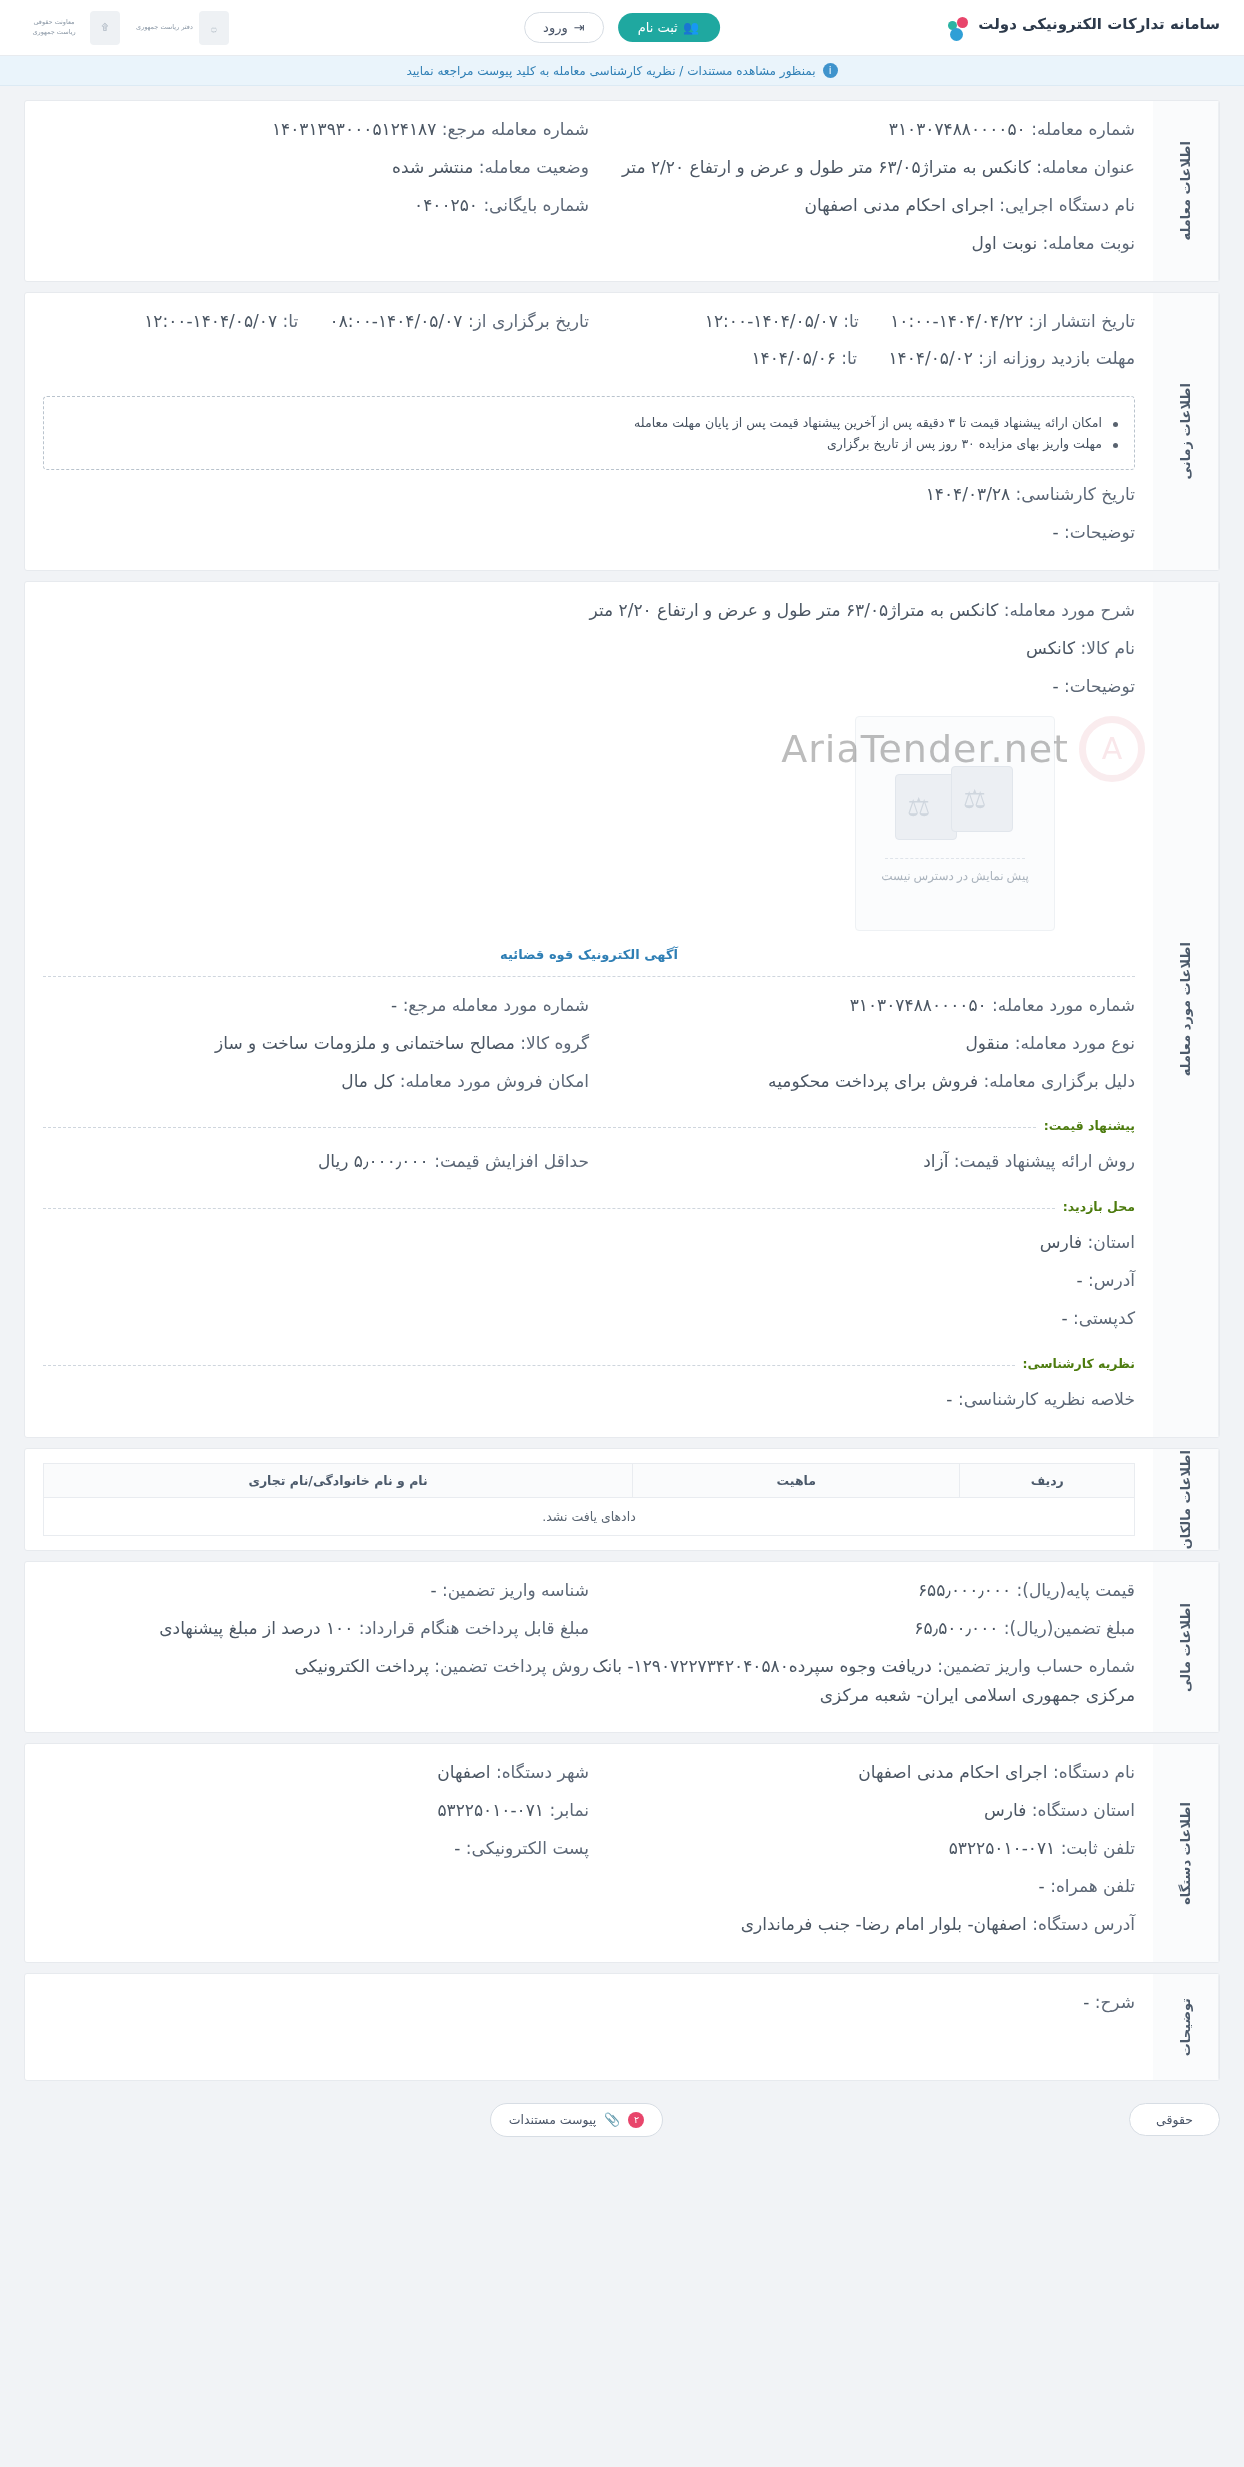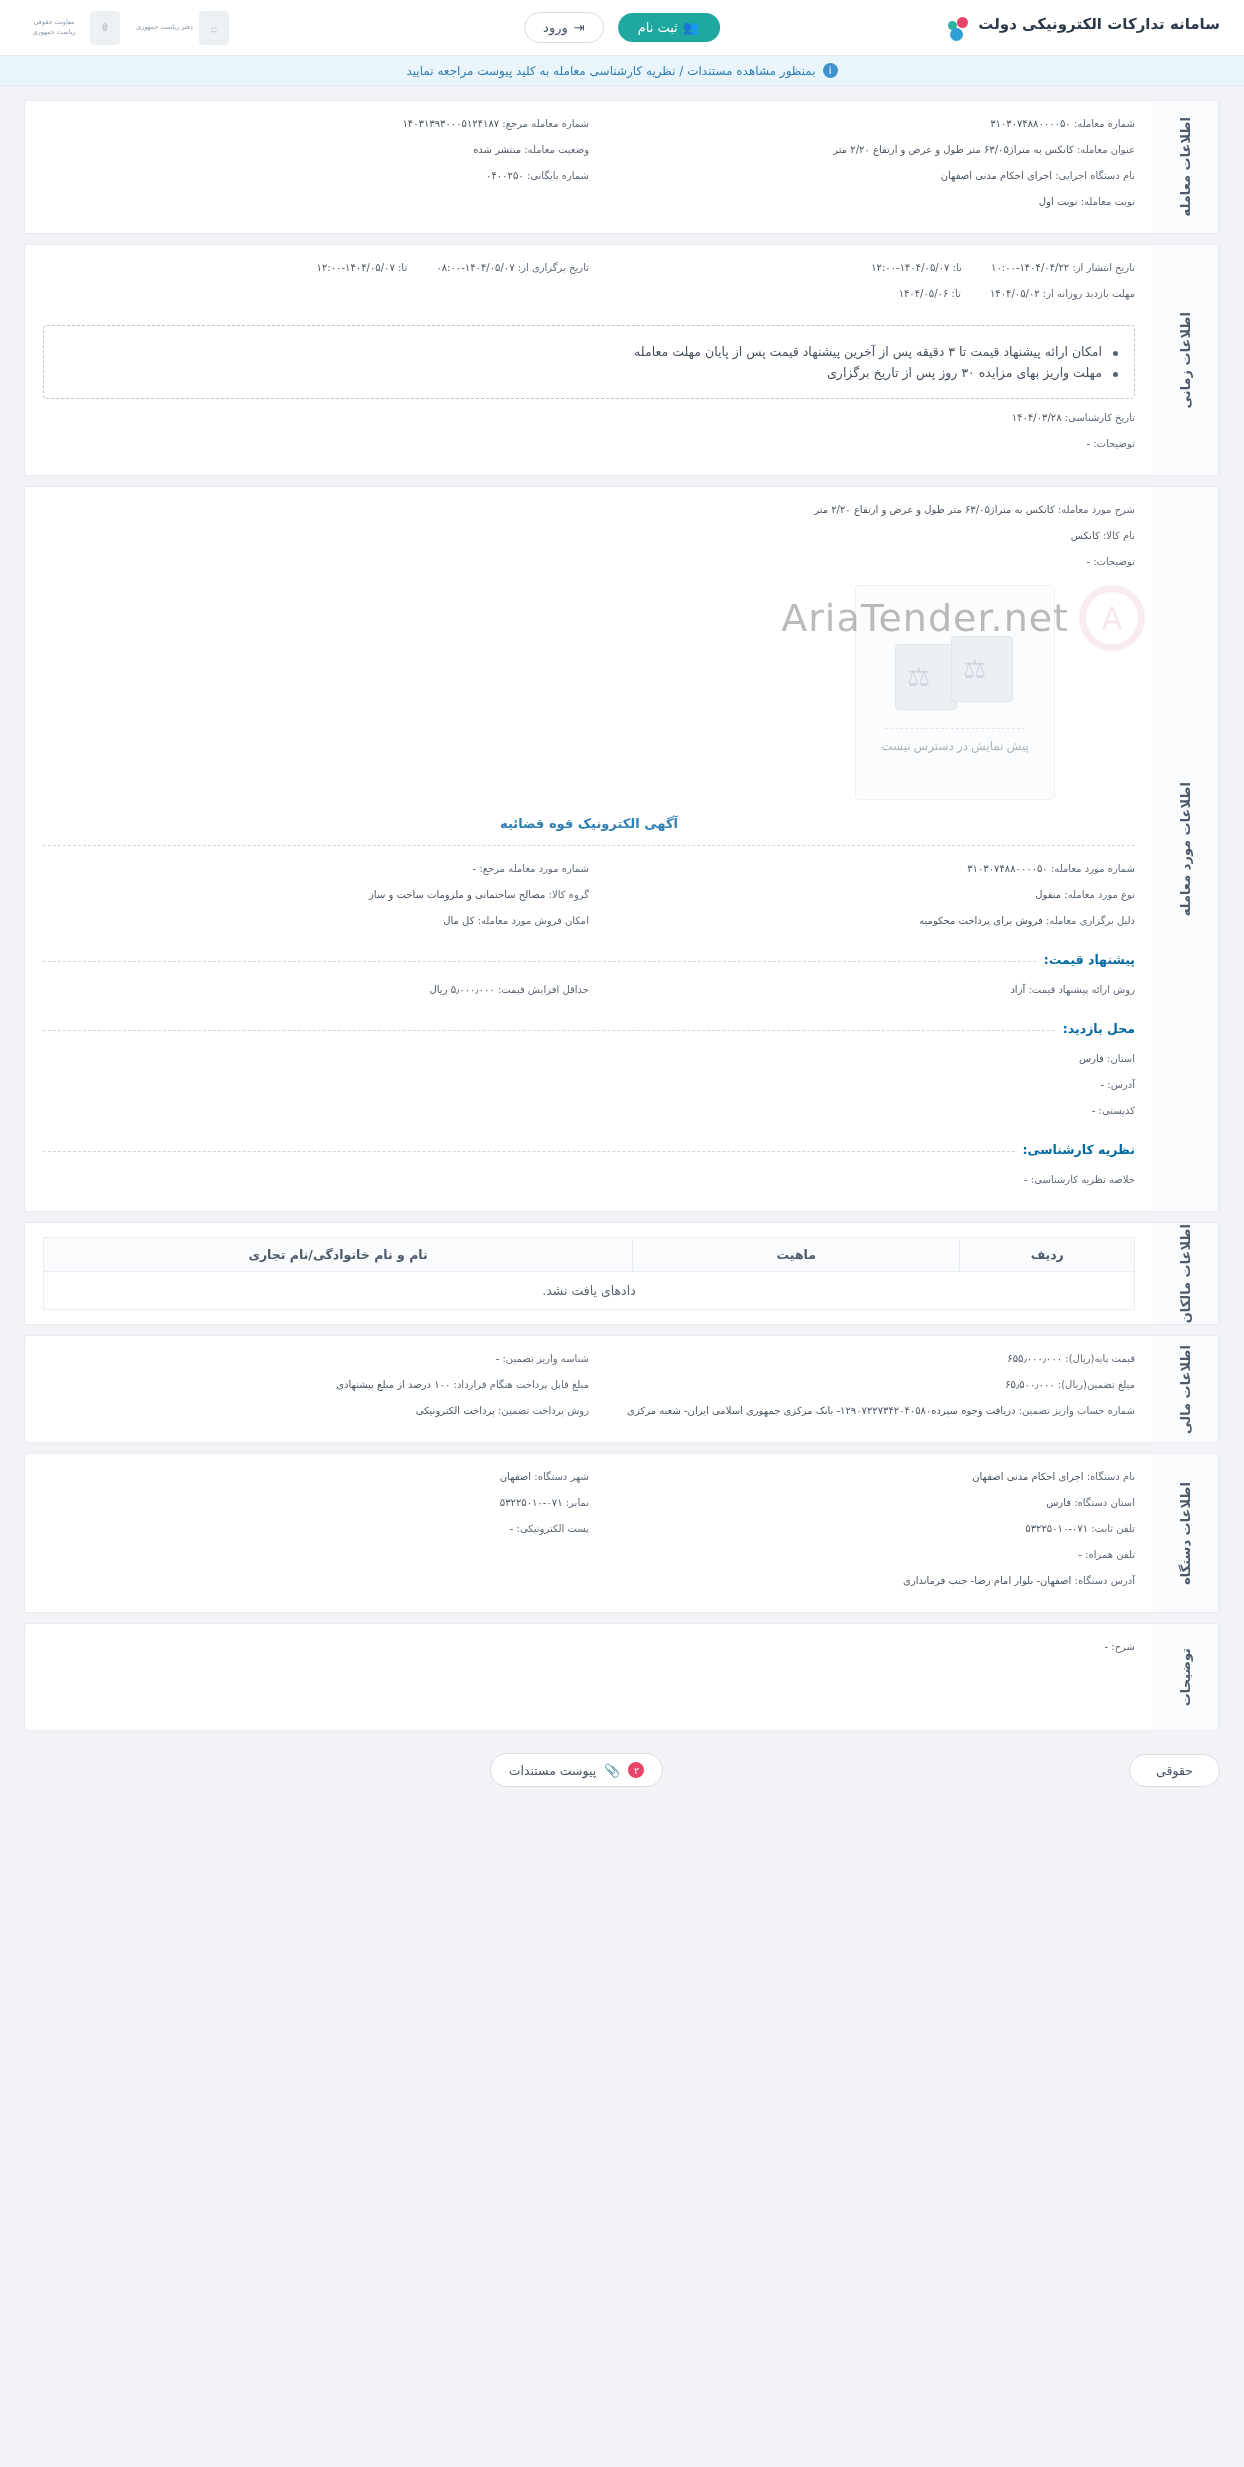"شماره معامله مرجع: ١۴٠٣١٣٩٣٠٠٠۵١٢۴١٨٧" .row { font-size: 10px -> 17px }
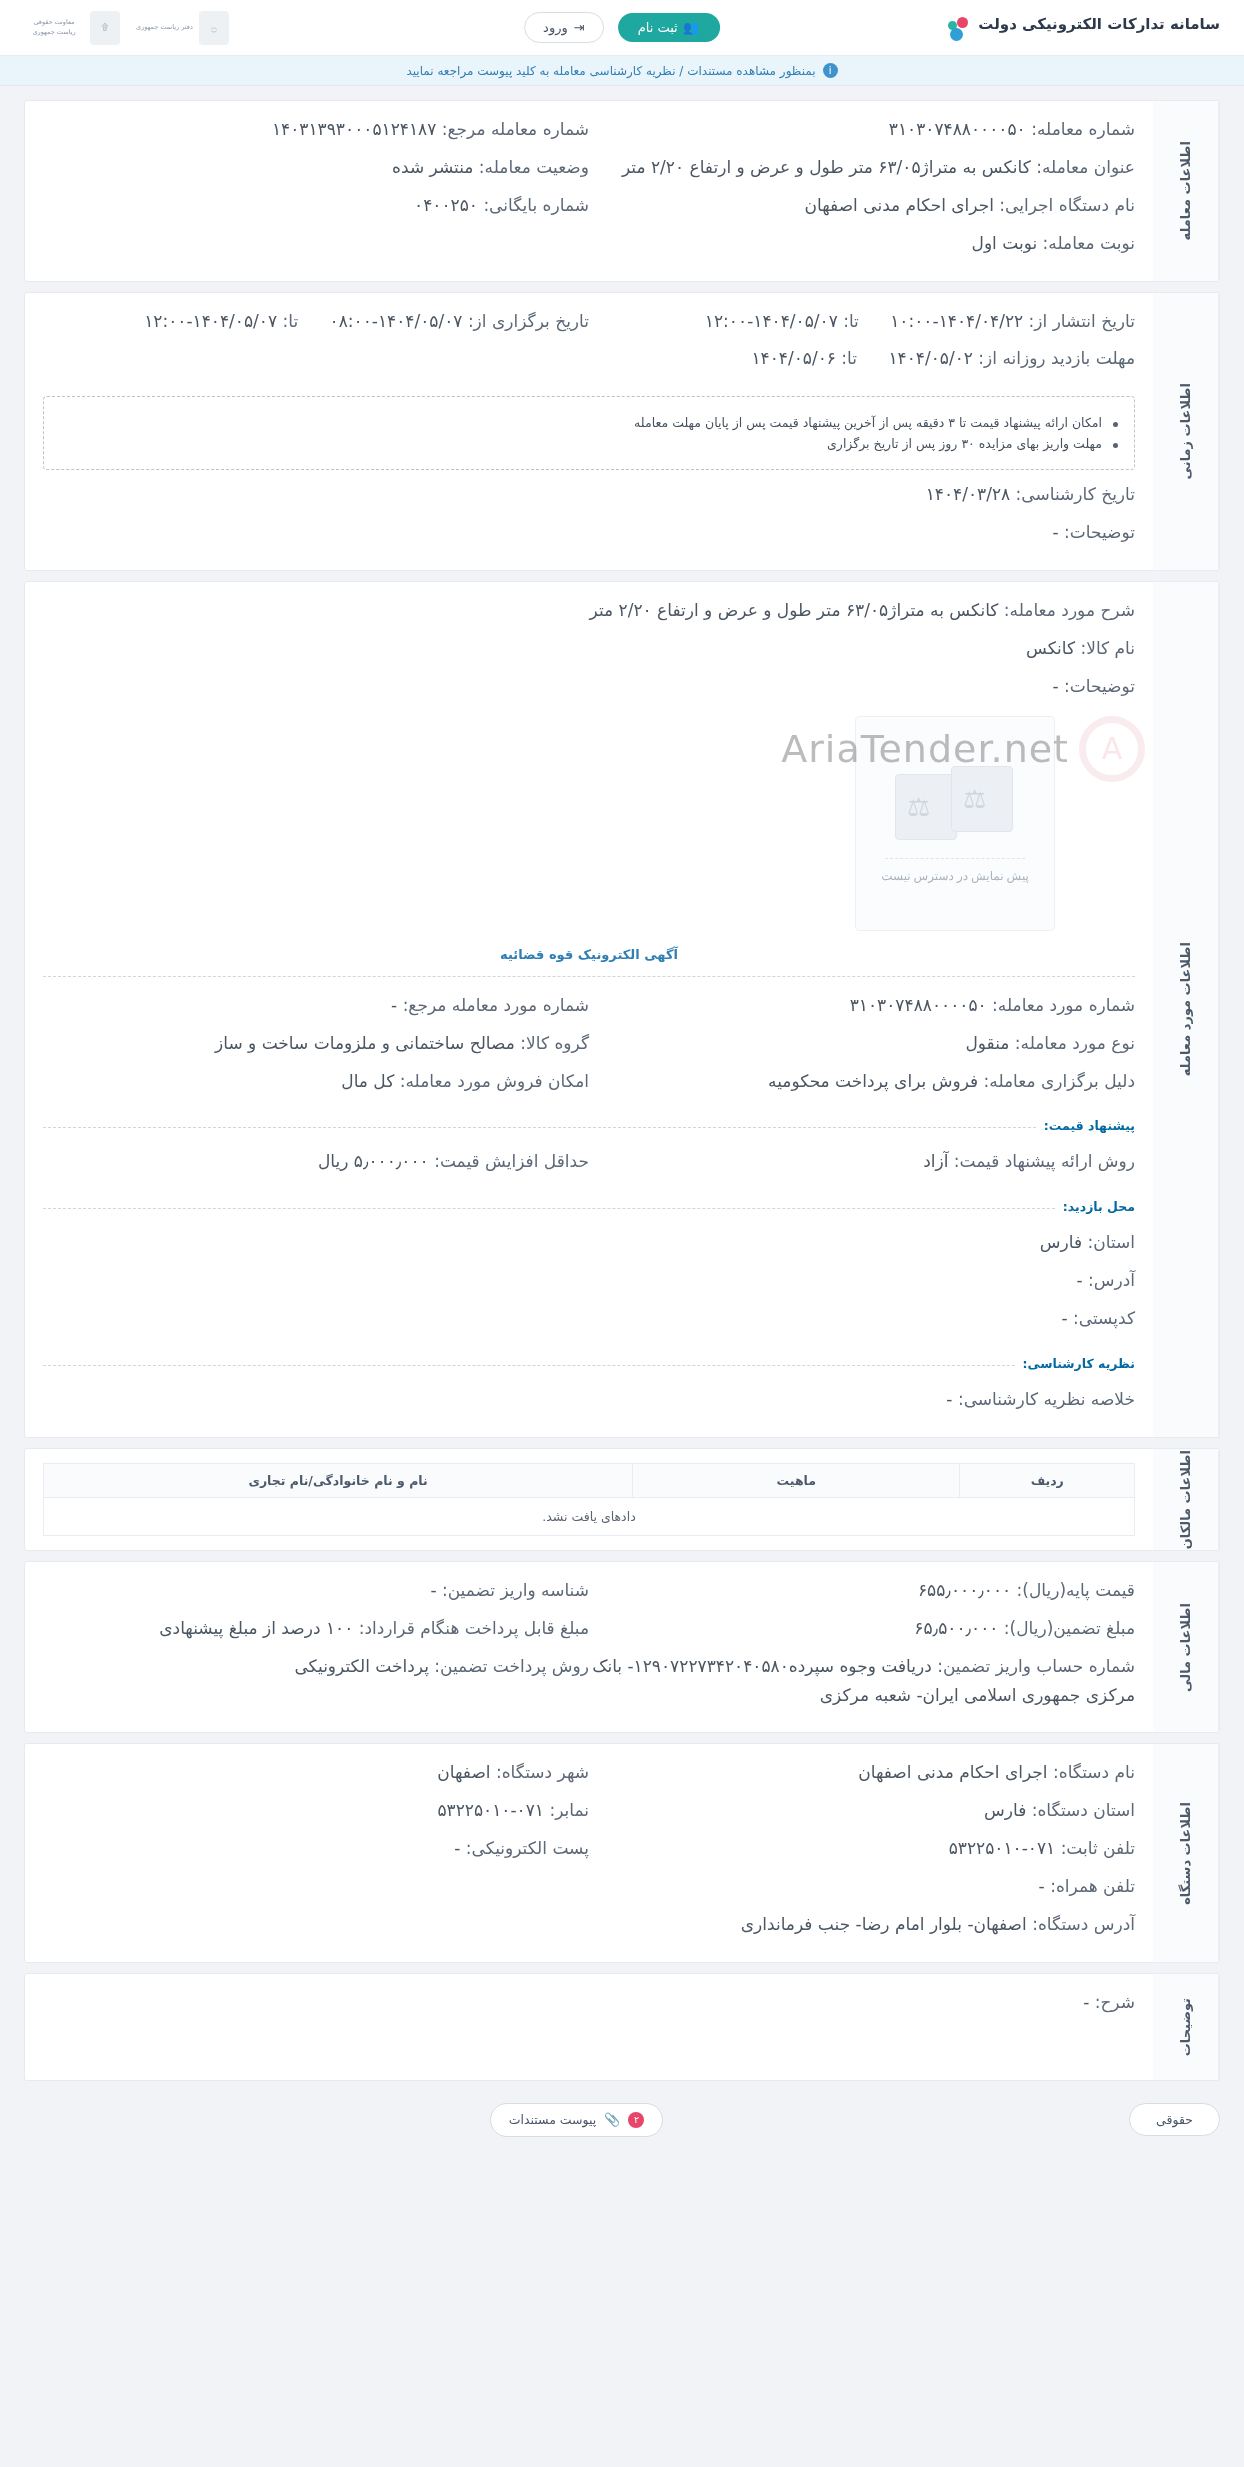"پیشنهاد قیمت:" .sub-head { color: #0369a1 -> #4d7c0f }
